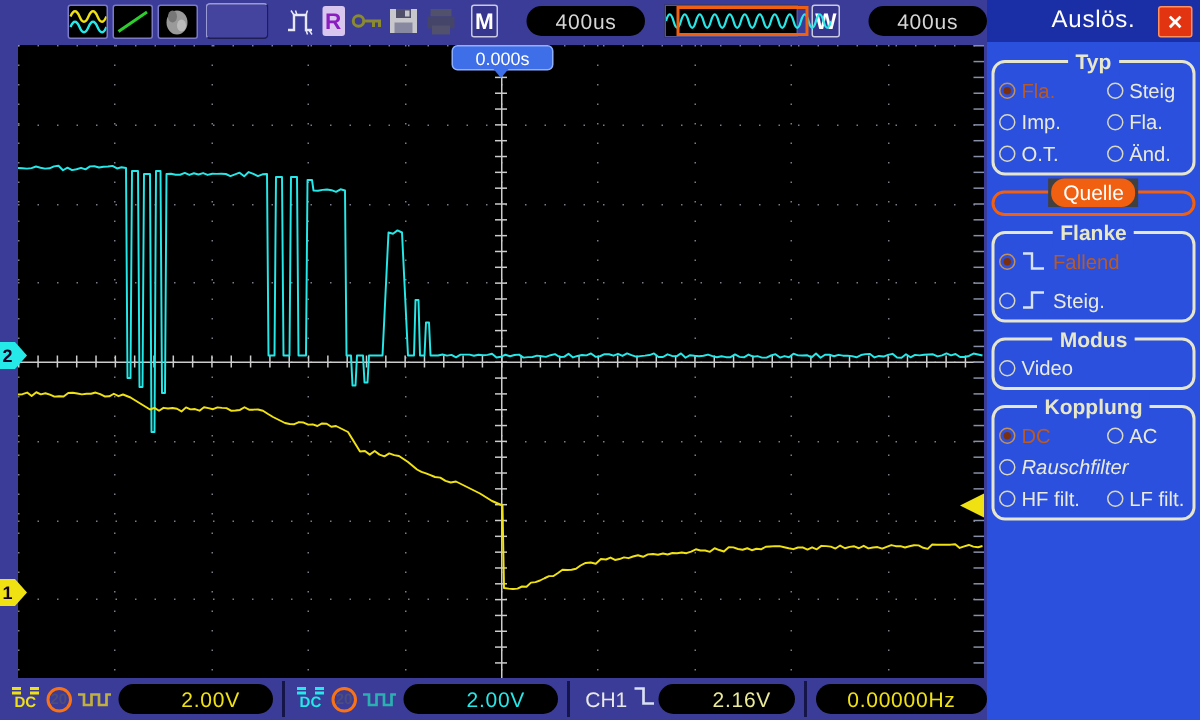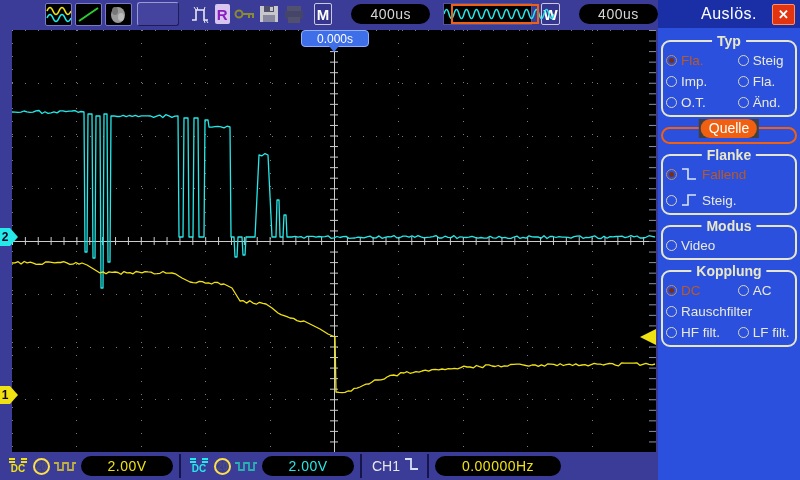"Rauschfilter" div.opt { font-style: none -> italic }
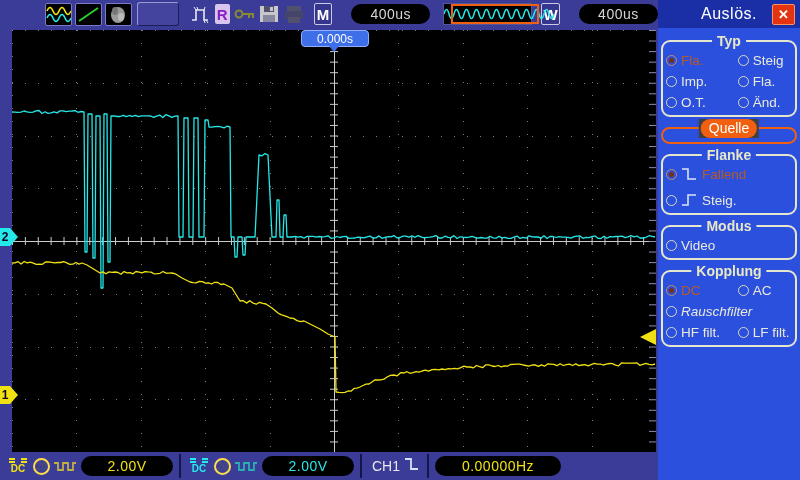"20" .bwic { border: 2px solid #fde047 -> 2px solid #f97316 }
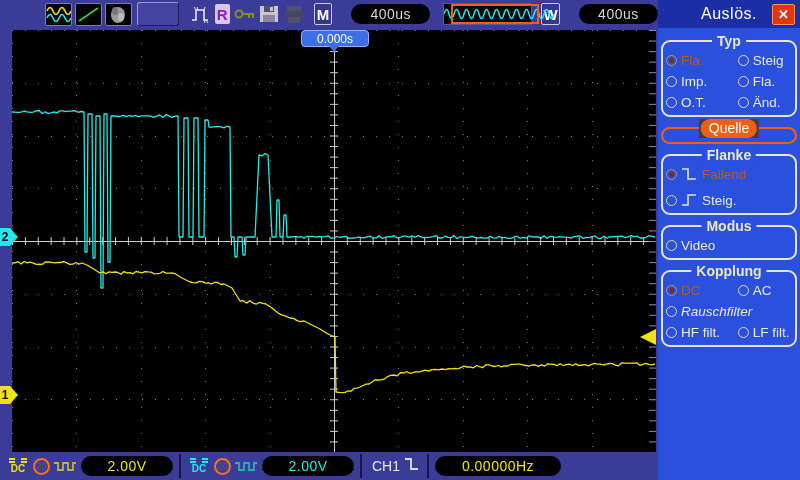"2.00V" .pill.v { padding-left: none -> 20px }
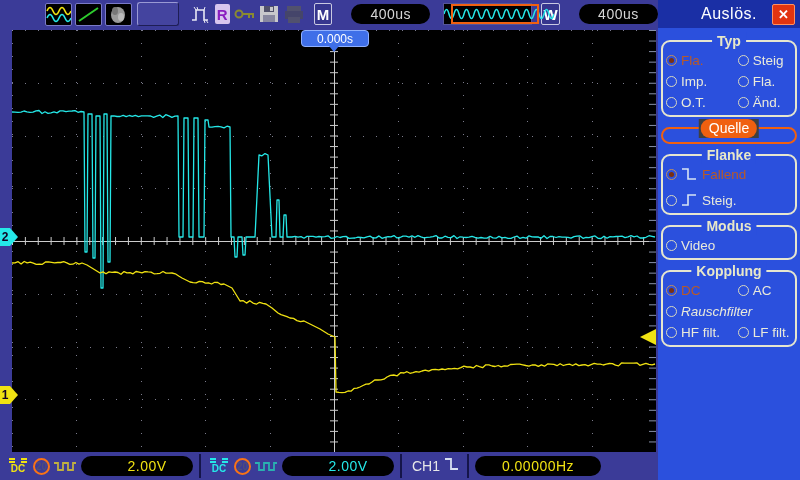"2.16V" div.pill { html: none -> <div>2.16V</div> }
